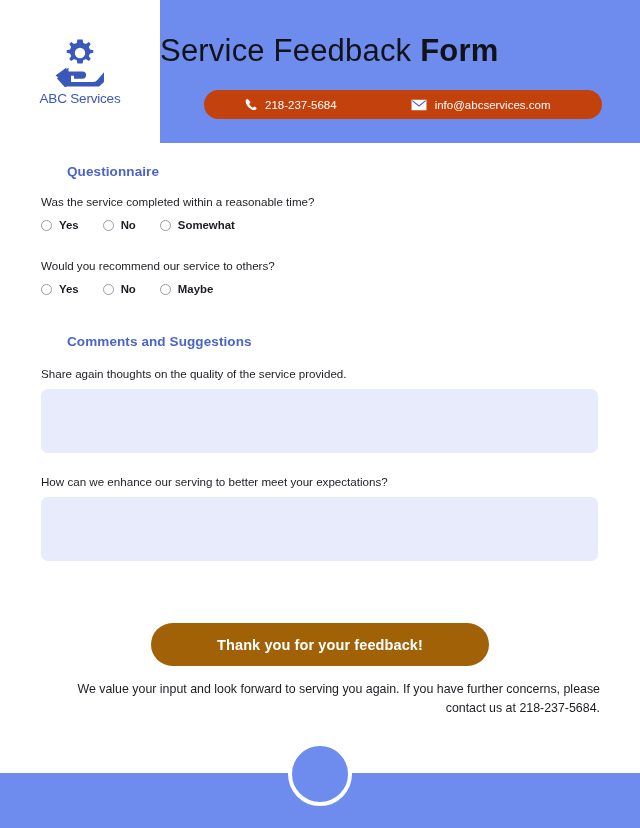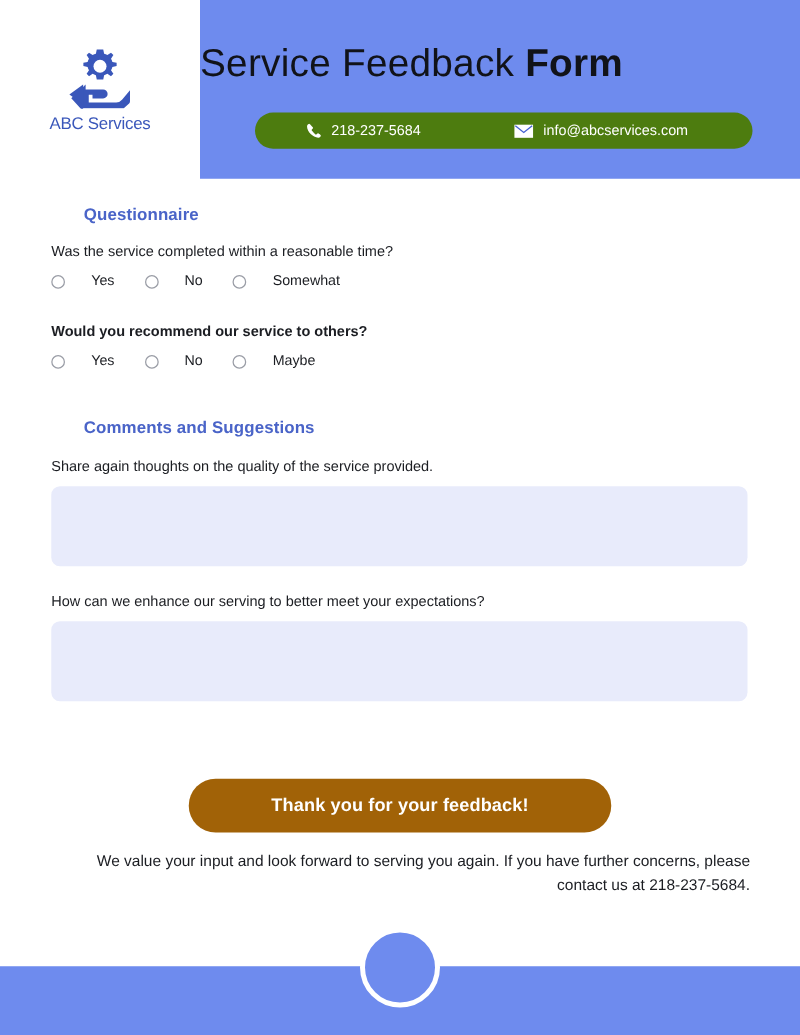"218-237-5684" .contact-bar { background: #4d7c0f -> #c2410c }
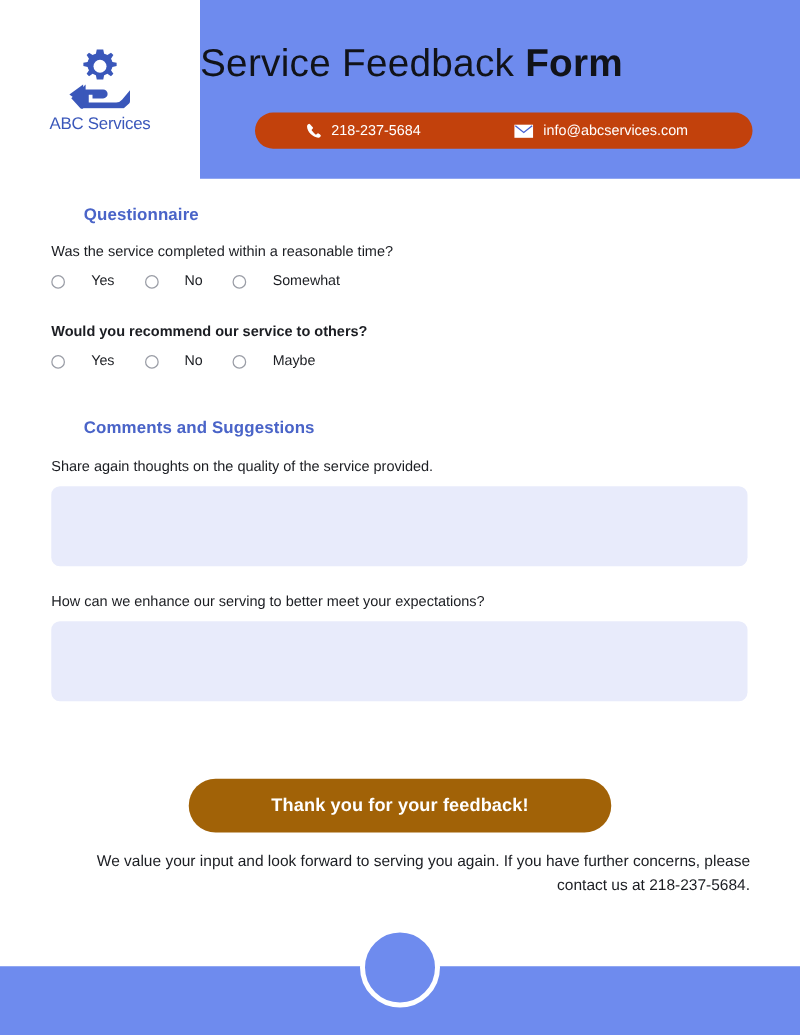"Yes" .radio-opt { font-weight: none -> bold; gap: 21px -> 7px }
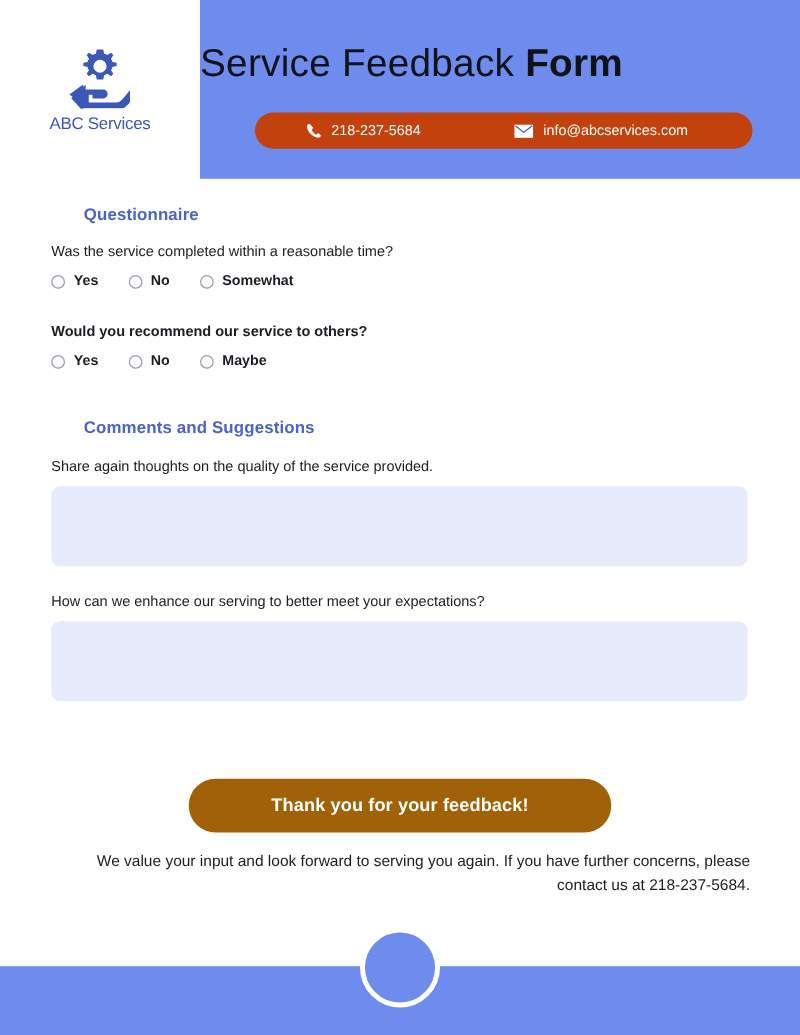"Would you recommend our service" .q2-text { font-weight: bold -> none }
